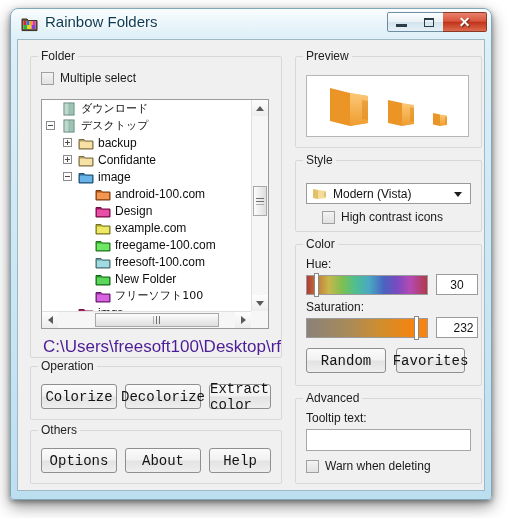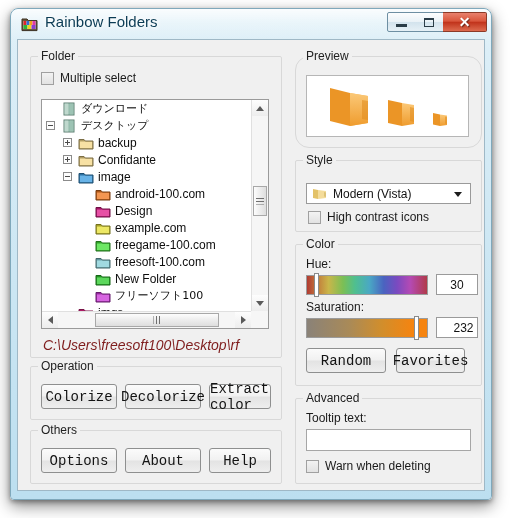"Preview" div.group { border-radius: 14px -> none }
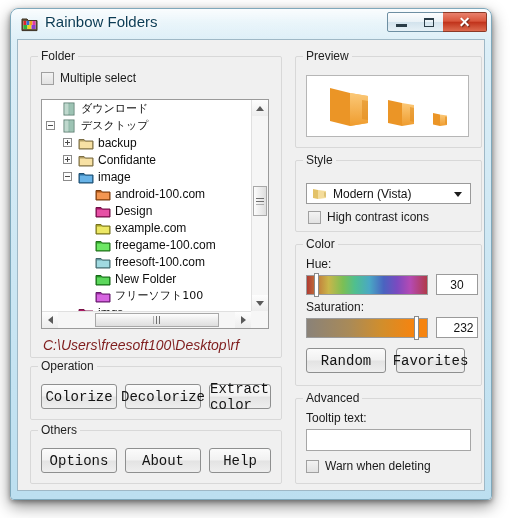"High contrast icons" div.cbrow { left: 12px -> 26px }
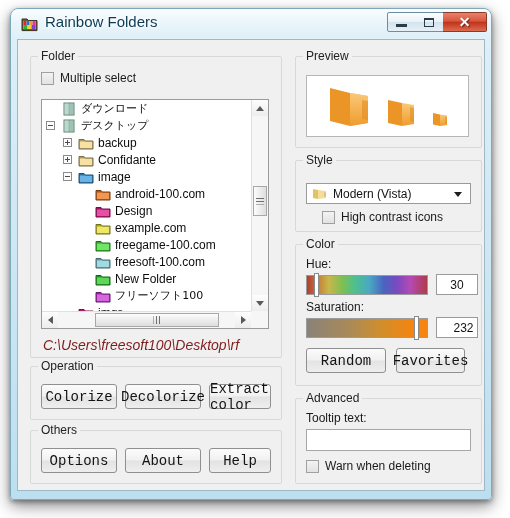"C:\Users\freesoft100\Desktop\rf" #pathtext { color: #7f1d1d -> #4c1d95; font-size: 14px -> 17px; font-style: italic -> none }
